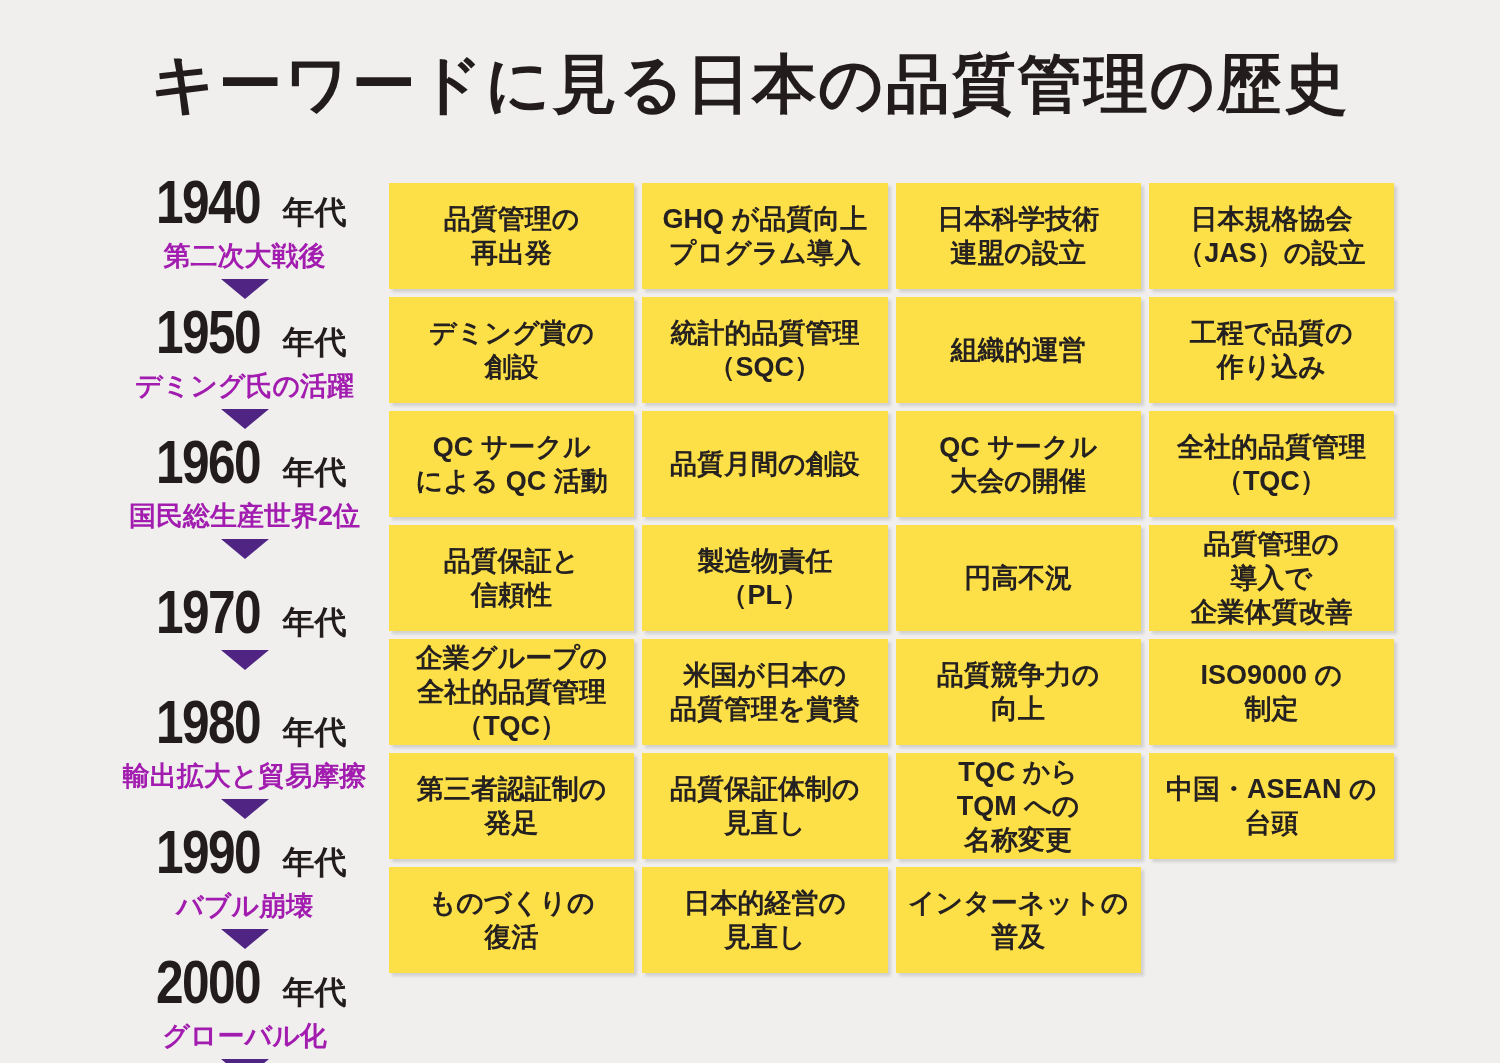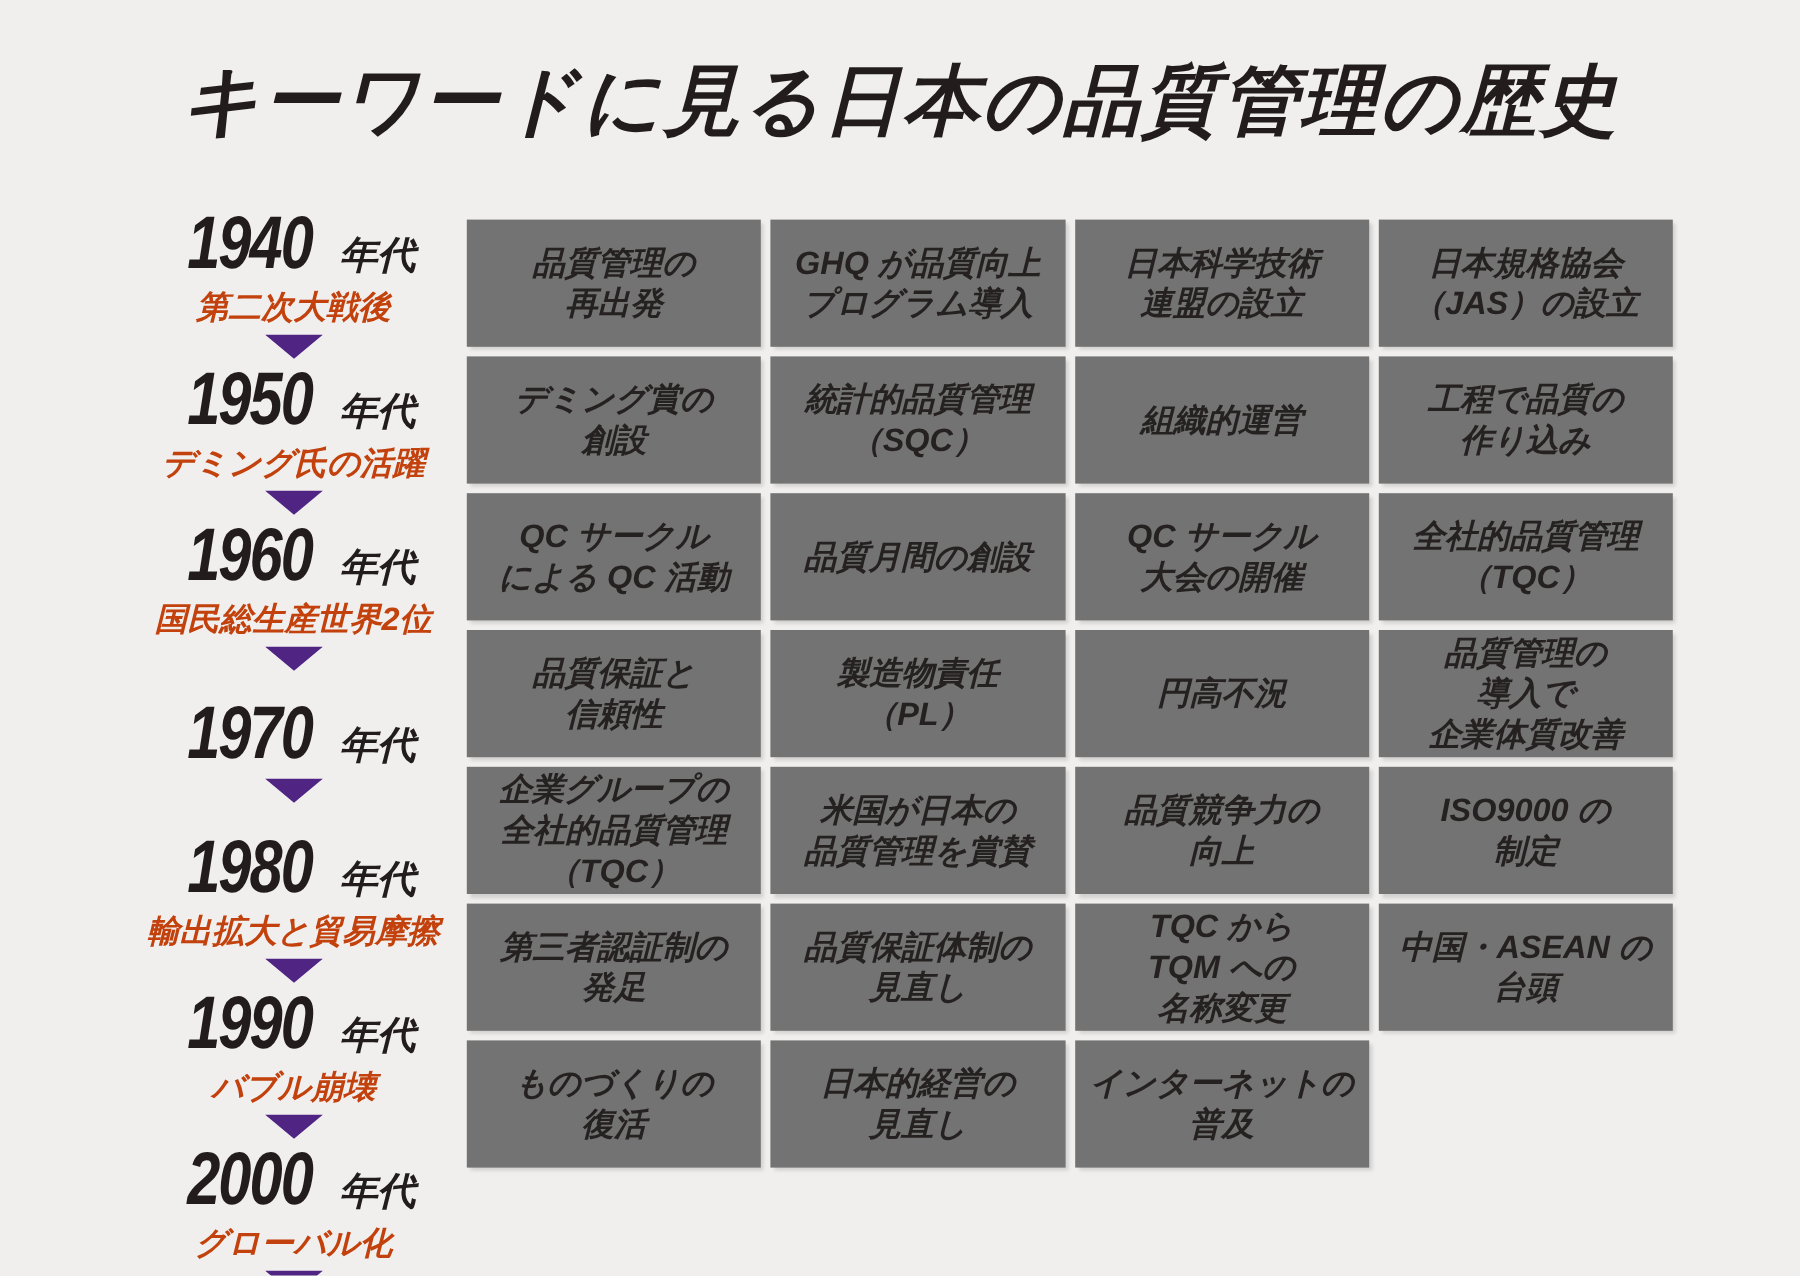"キーワードに見る日本の品質管理の歴史" .page { font-style: italic -> none }
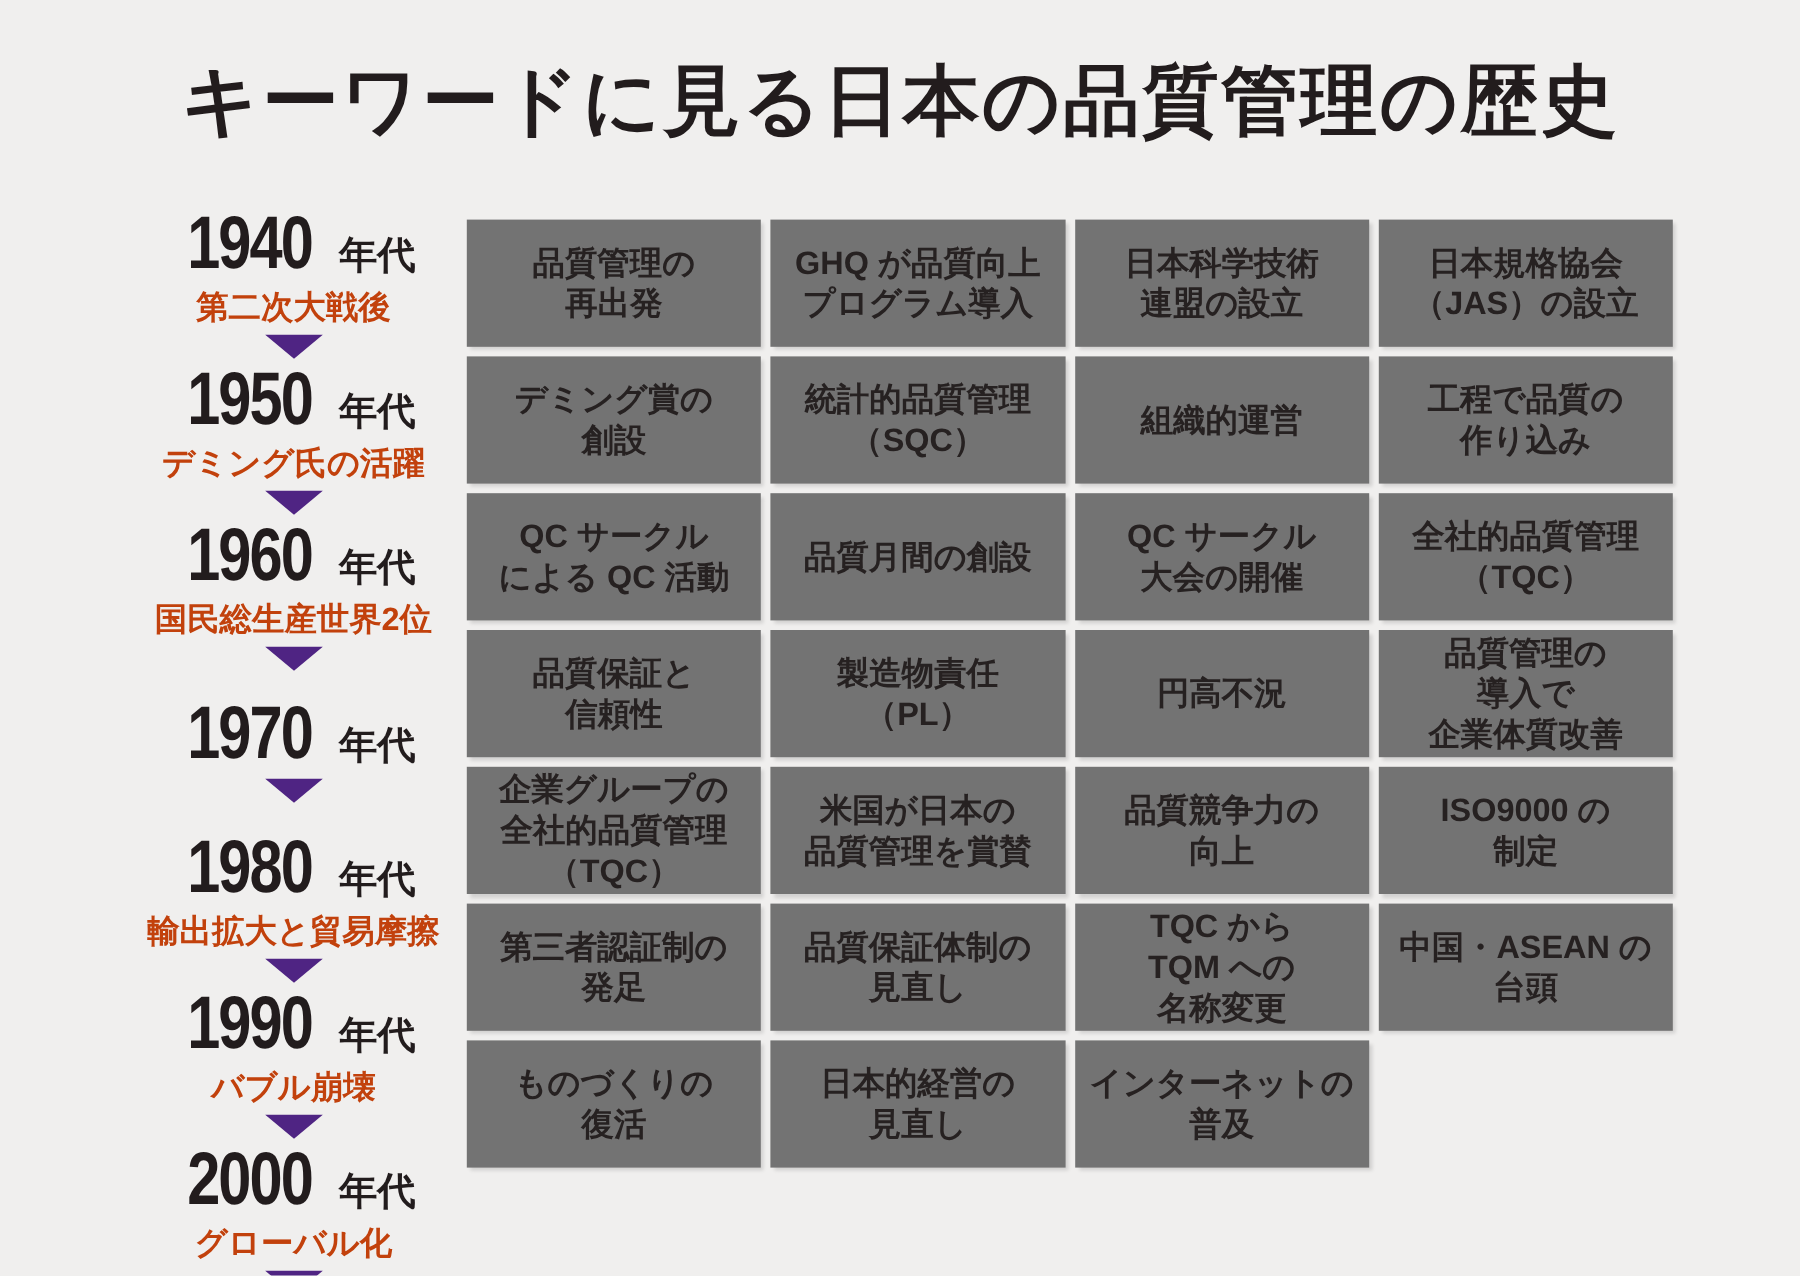"品質管理の" .box { background: #737373 -> #fde047 }
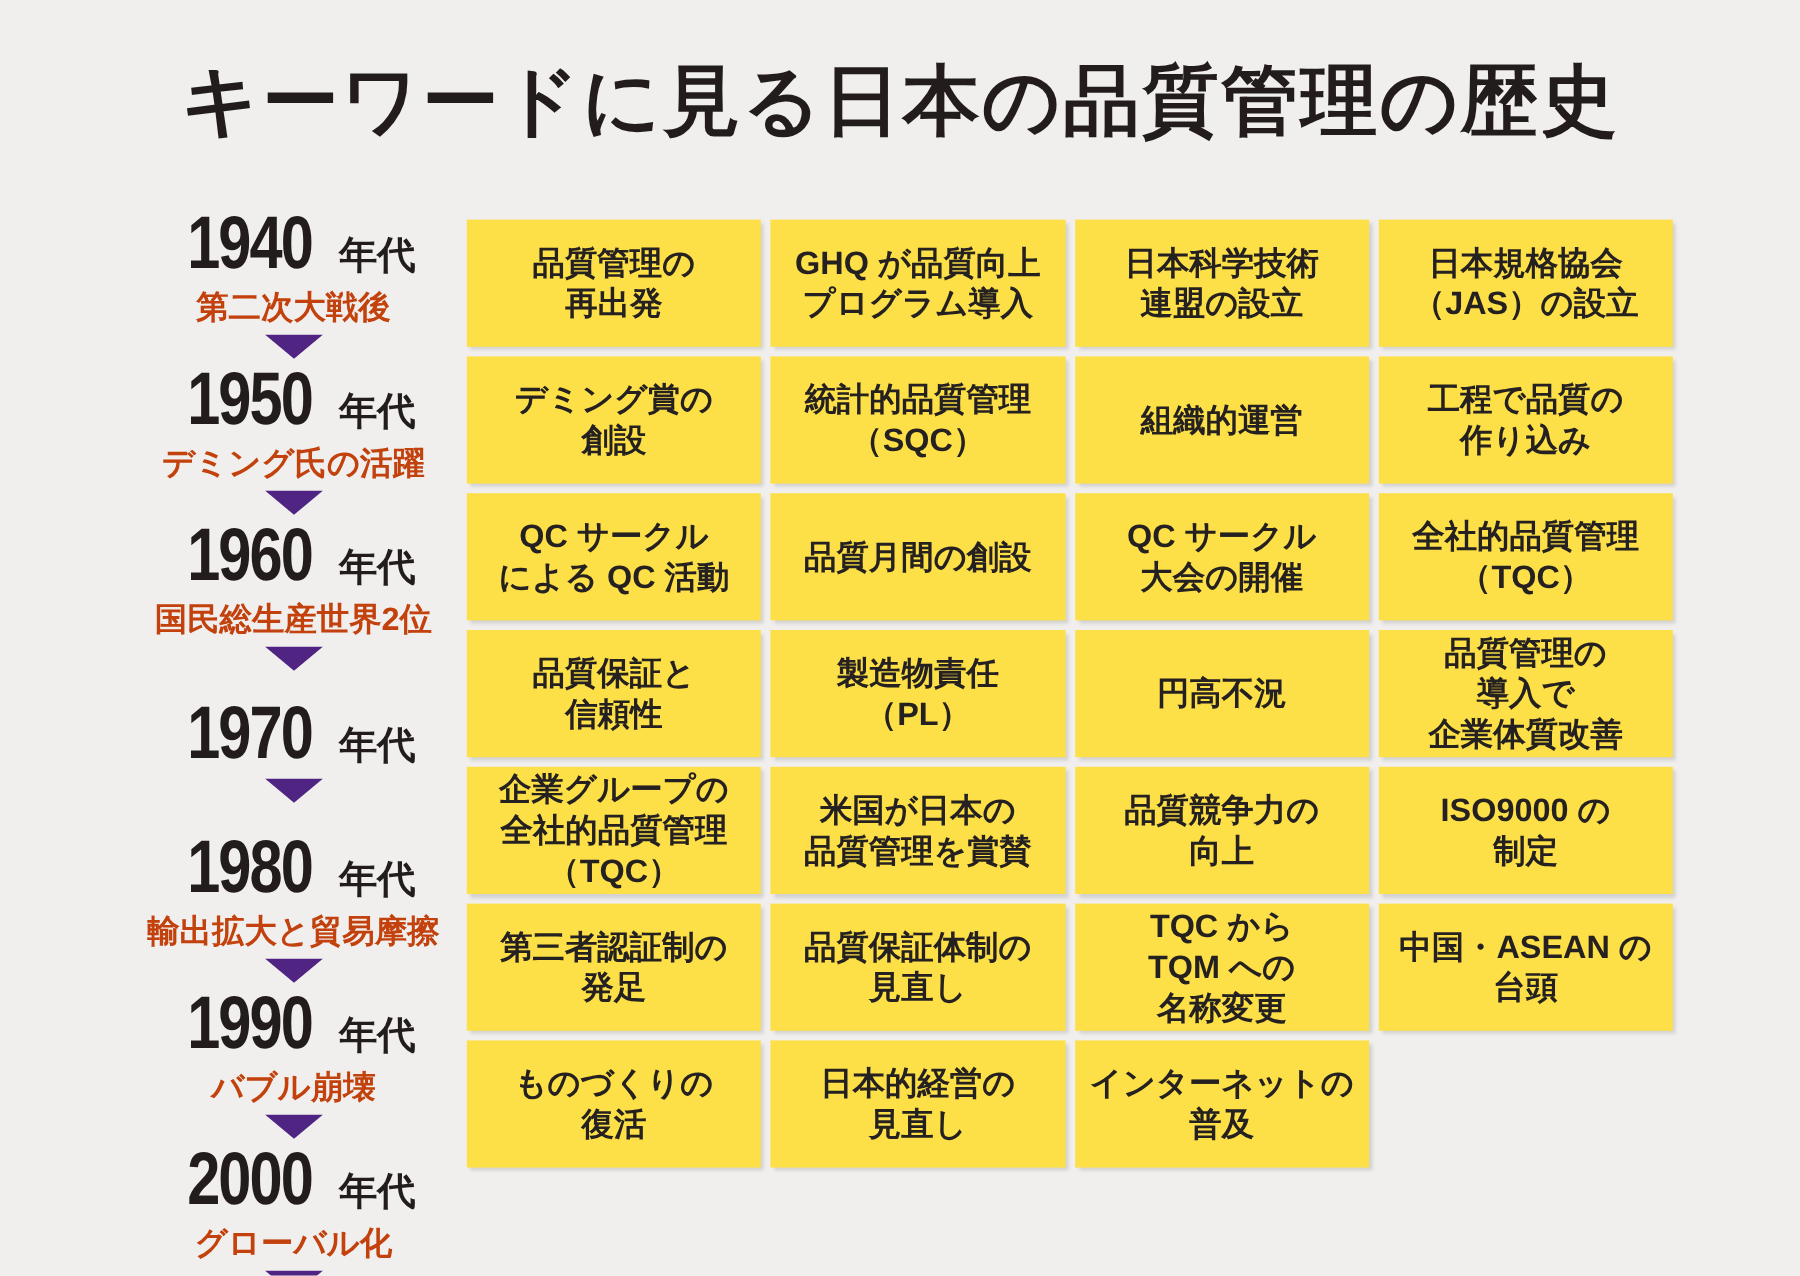"第二次大戦後" .t-sub { color: #c2410c -> #a21caf }
